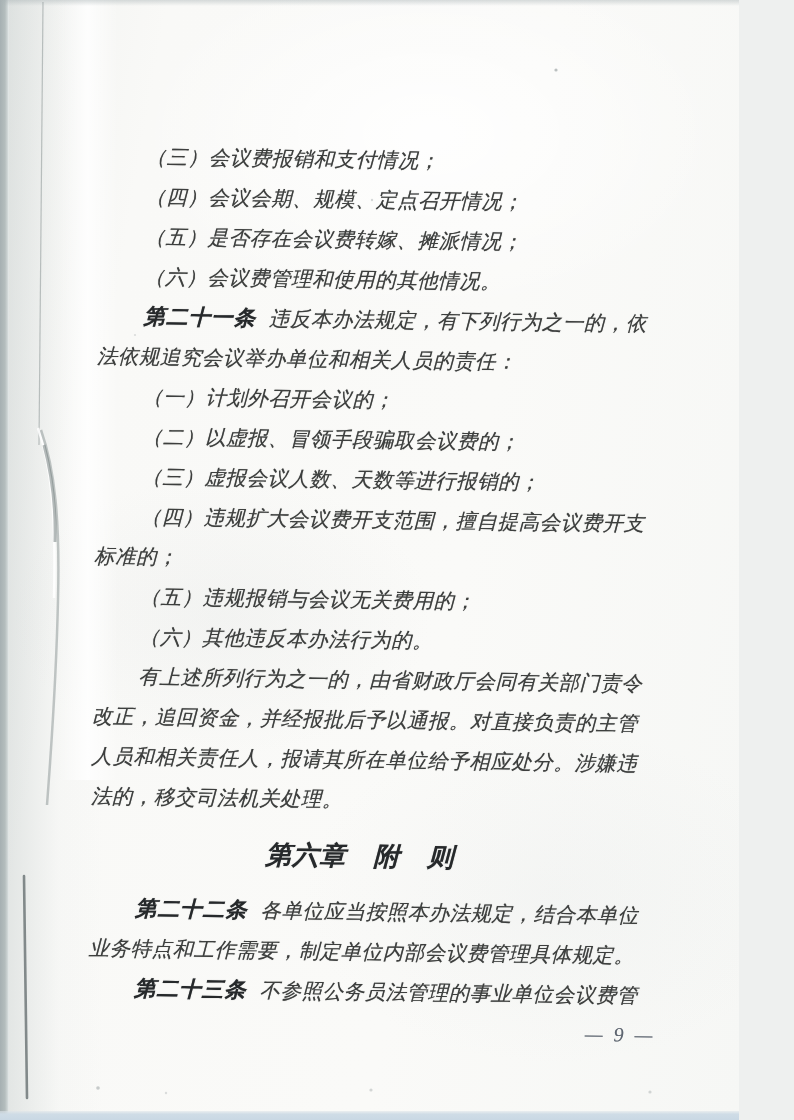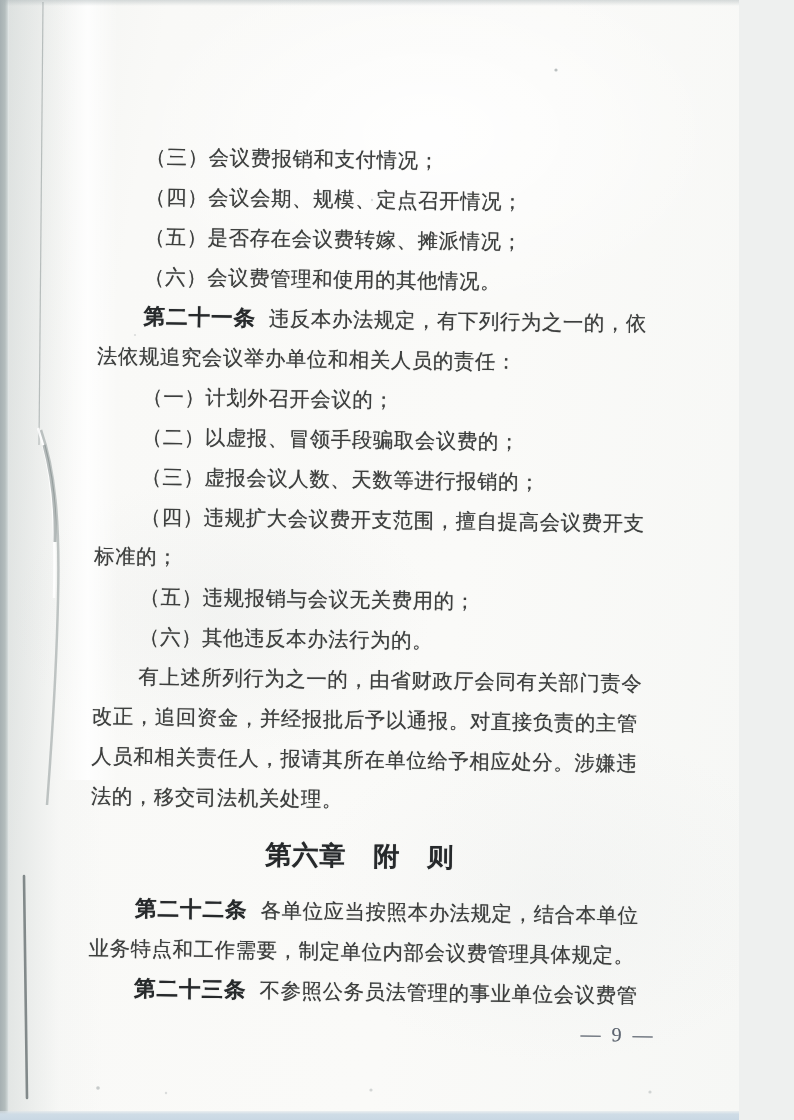"（三）会议费报销和支付情况；" .scan { font-style: none -> italic }
